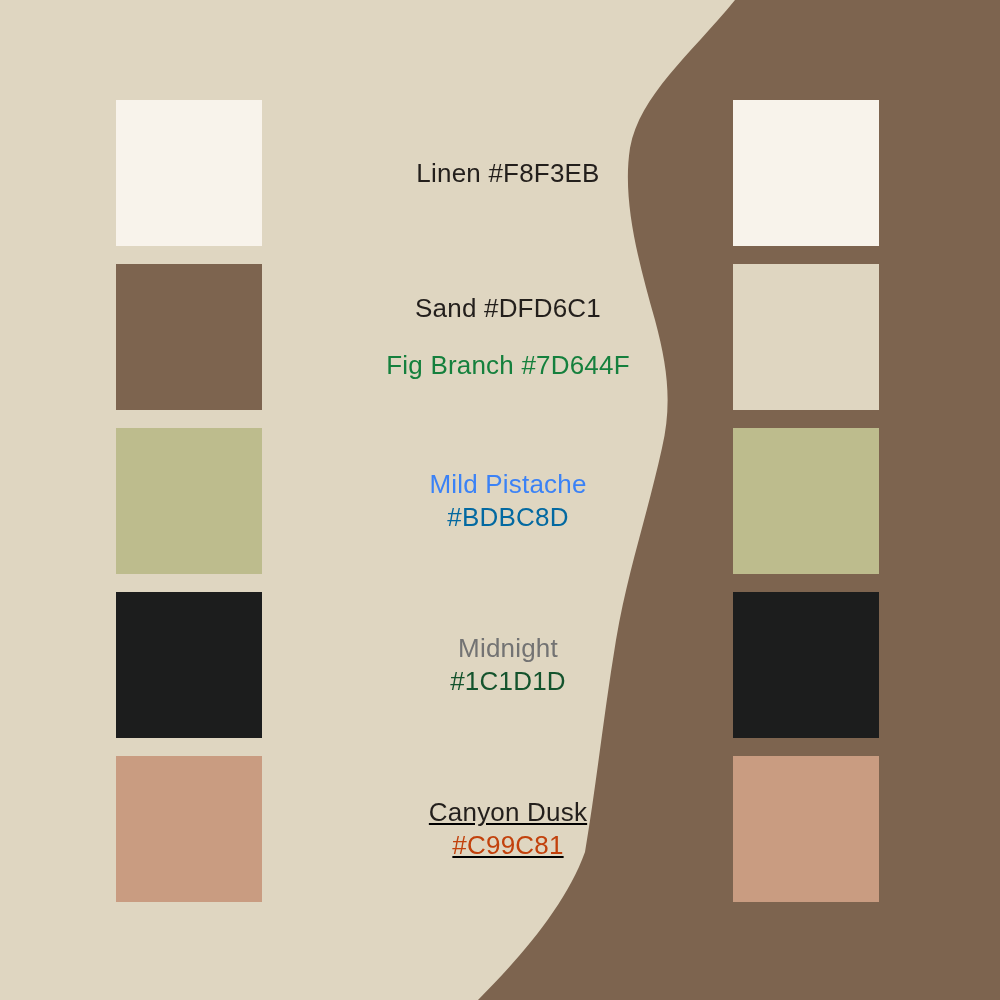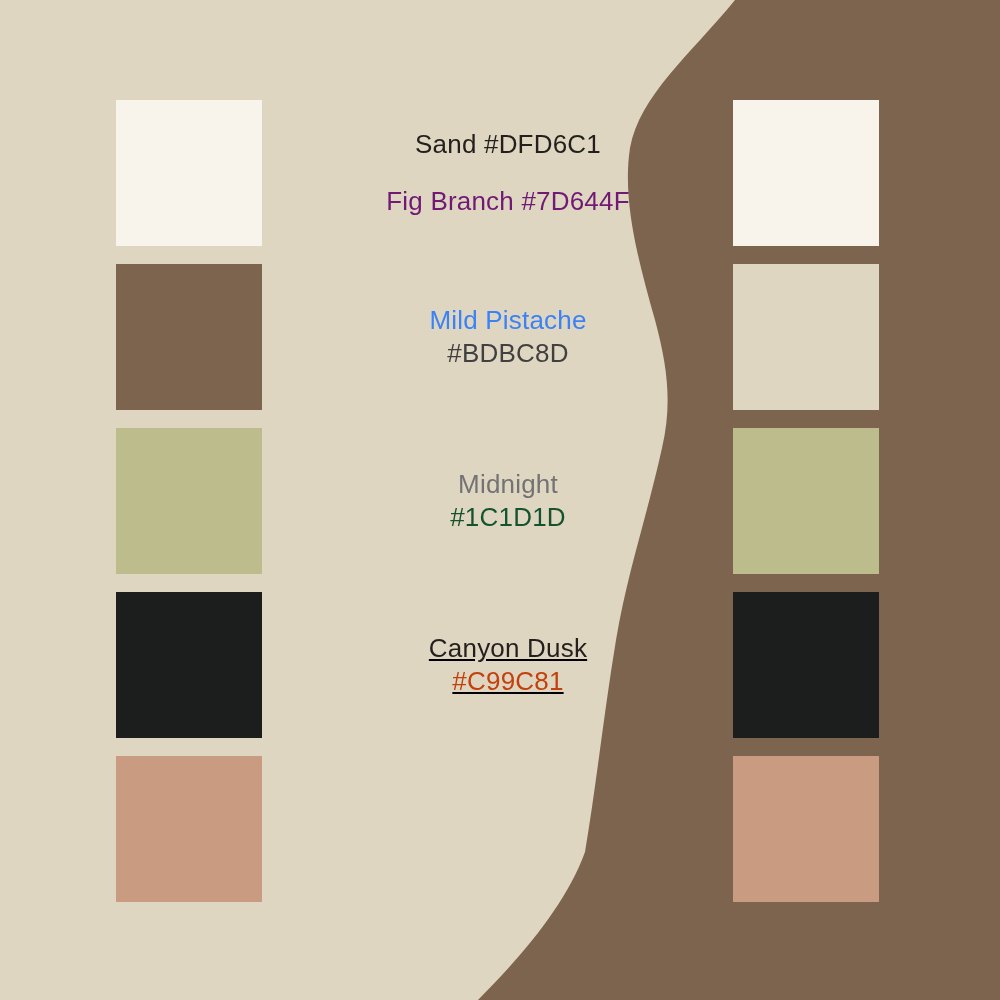"Linen #F8F3EB" div.label-row { html: none -> <div> <div>Linen #F8F3EB</div> </div> }
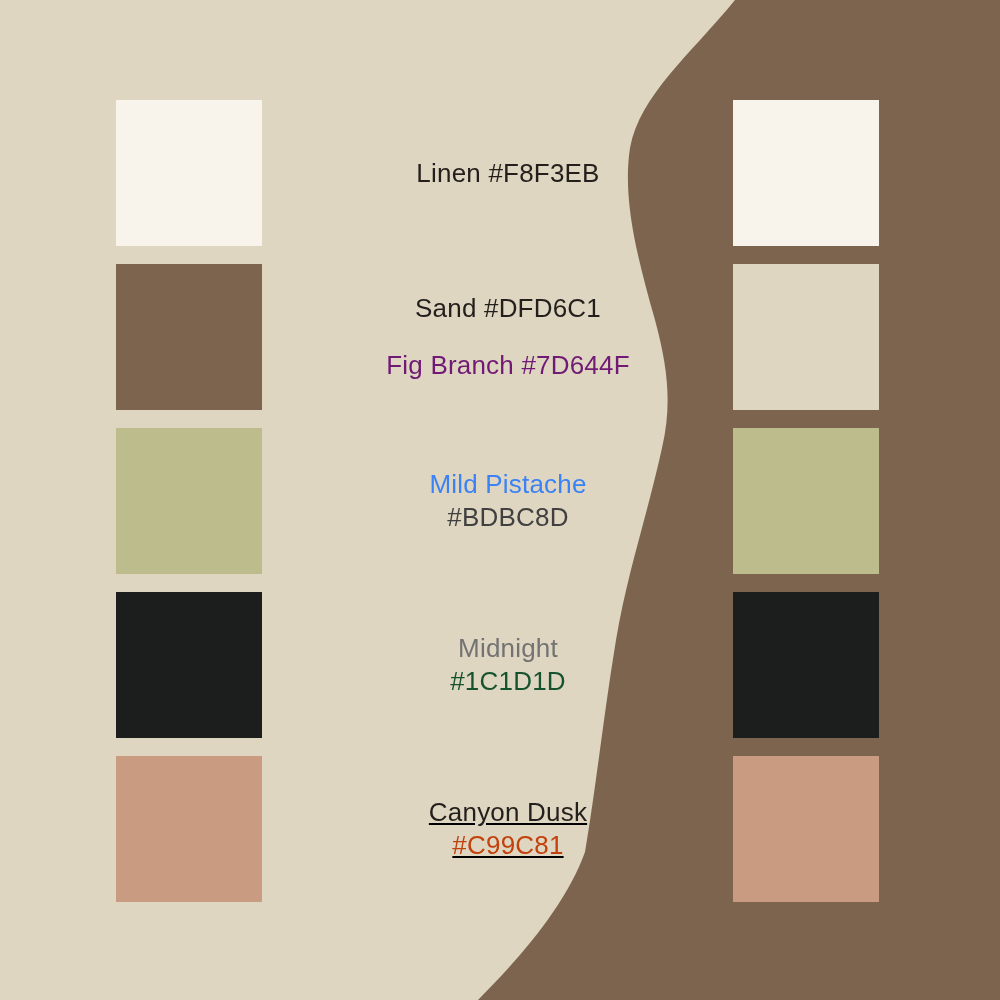"Fig Branch #7D644F" div.label-line { color: #701a75 -> #15803d }
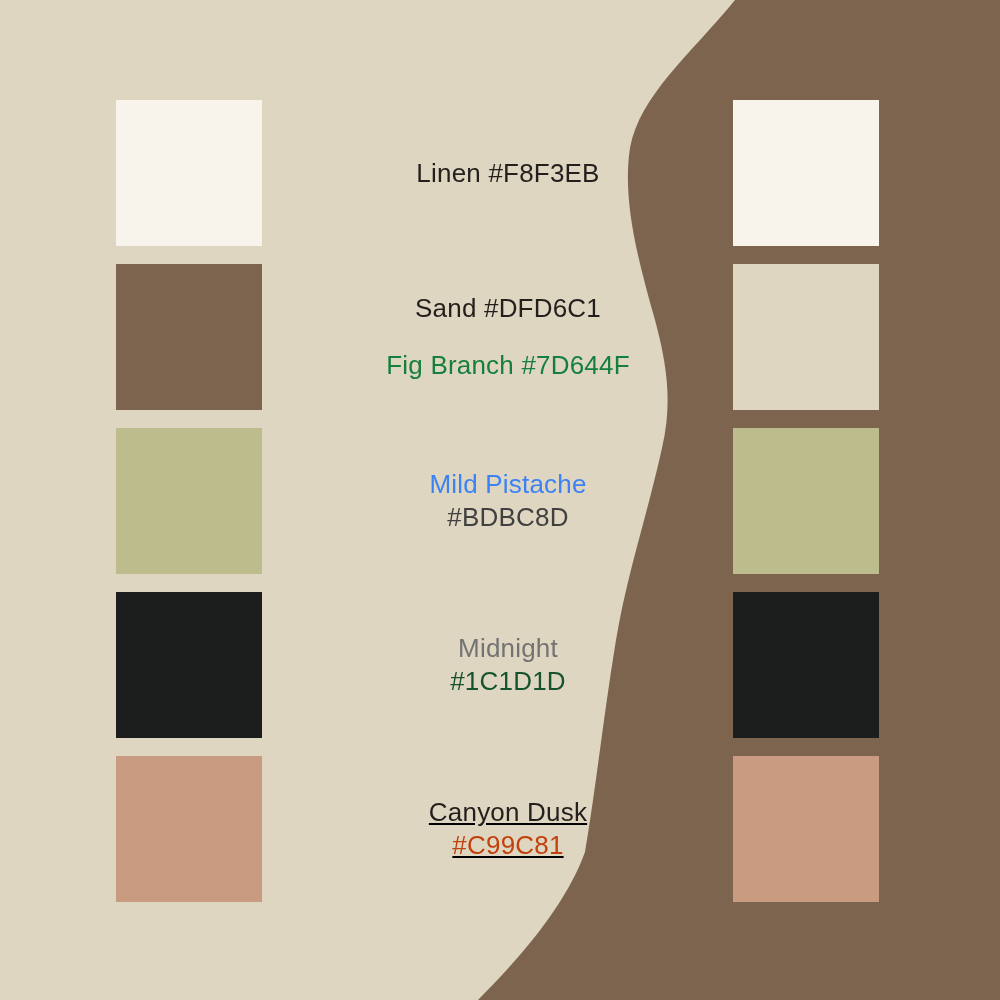"#BDBC8D" div.label-line { color: #404040 -> #0369a1 }
